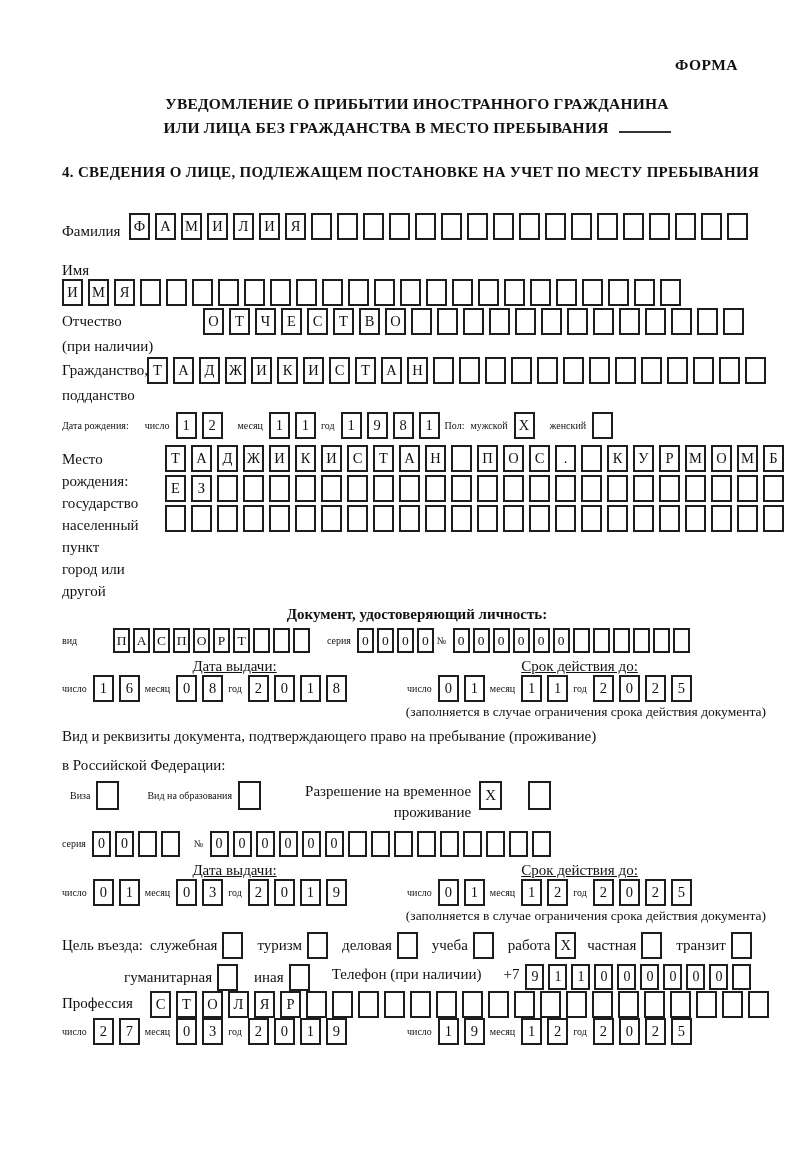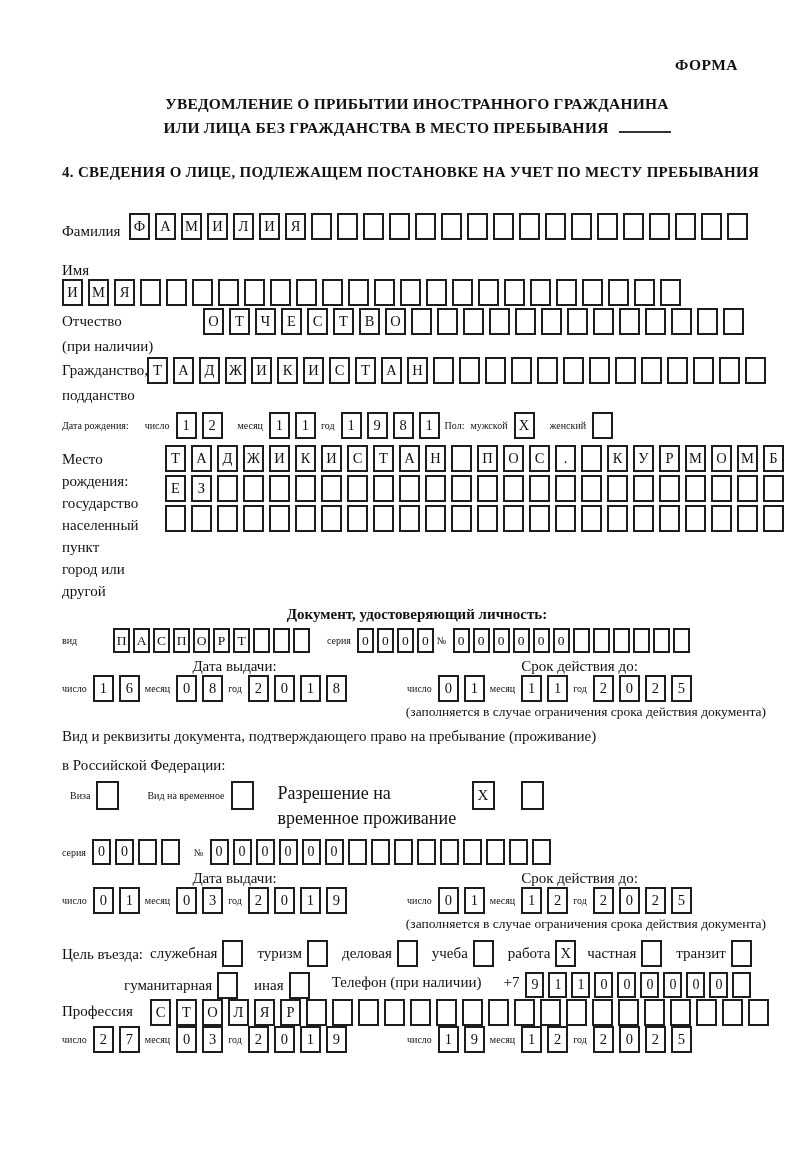"Дата выдачи:" .heads { text-decoration: none -> underline }
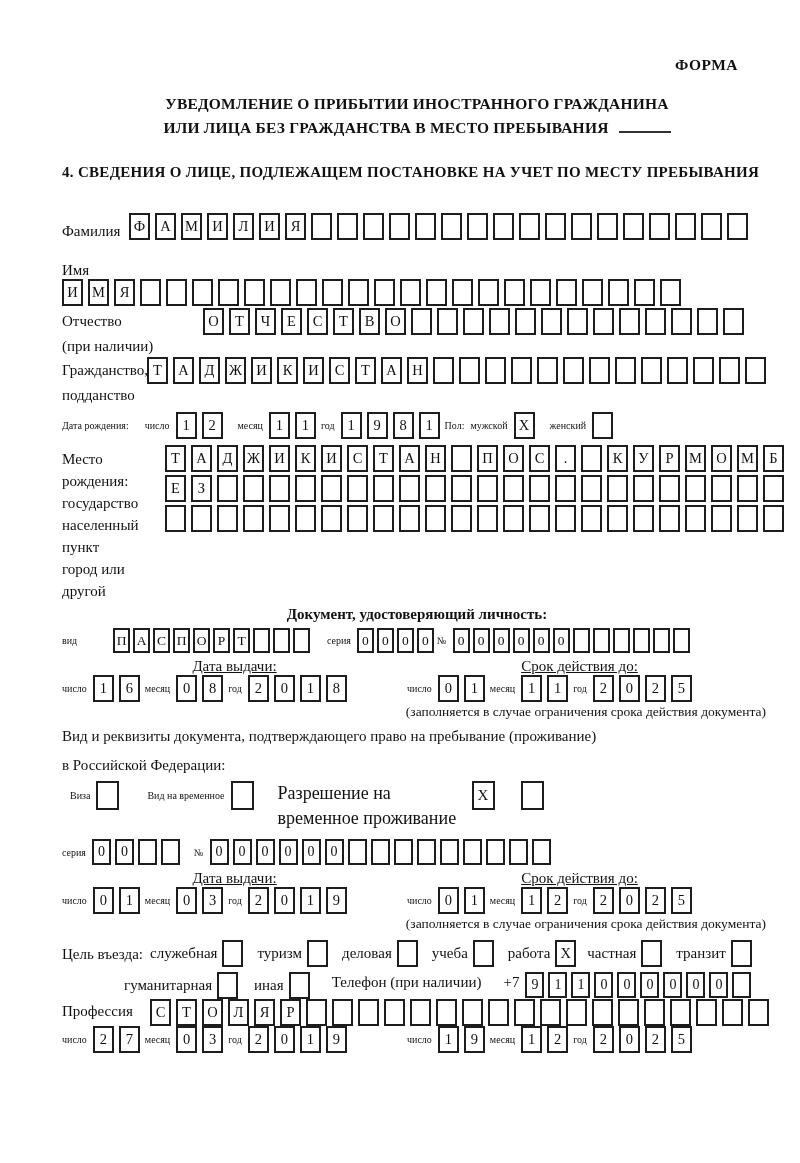"Вид на временное" span.dlbl { text: временное -> образования }
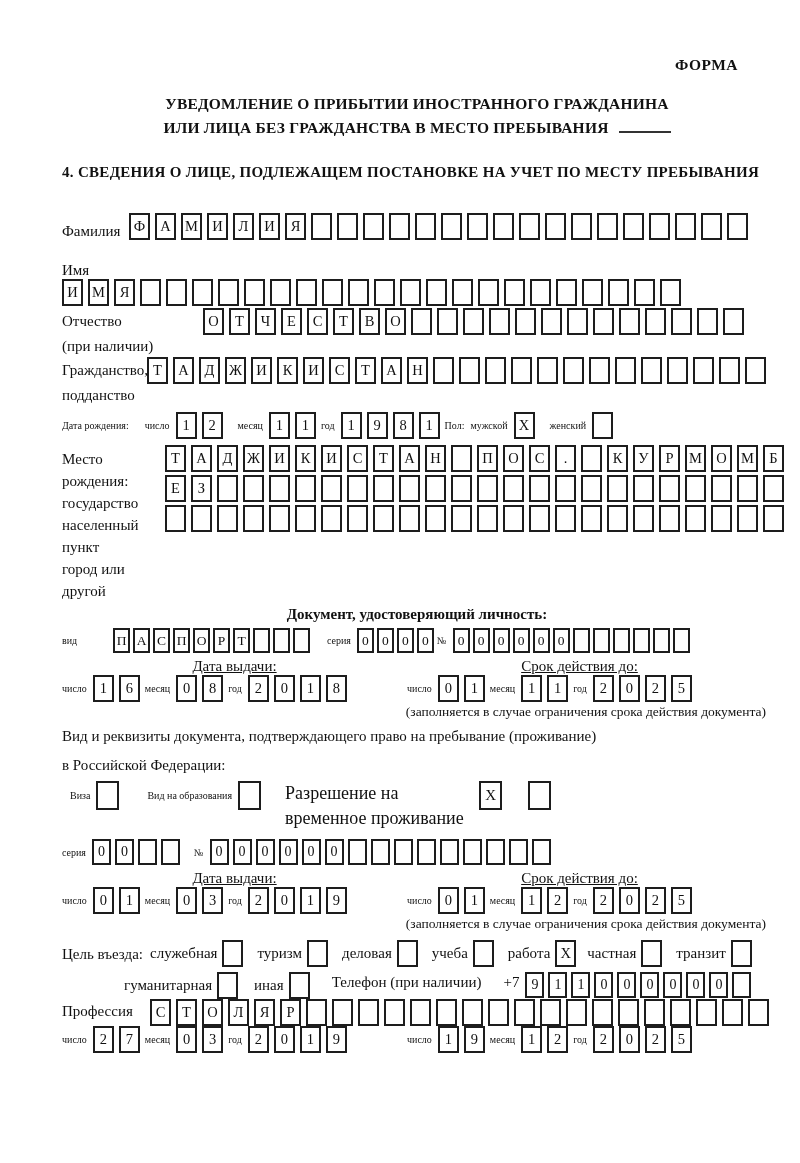"Разрешение на временное проживание" .optlbl { font-size: 18px -> 15px; text-align: left -> right }
